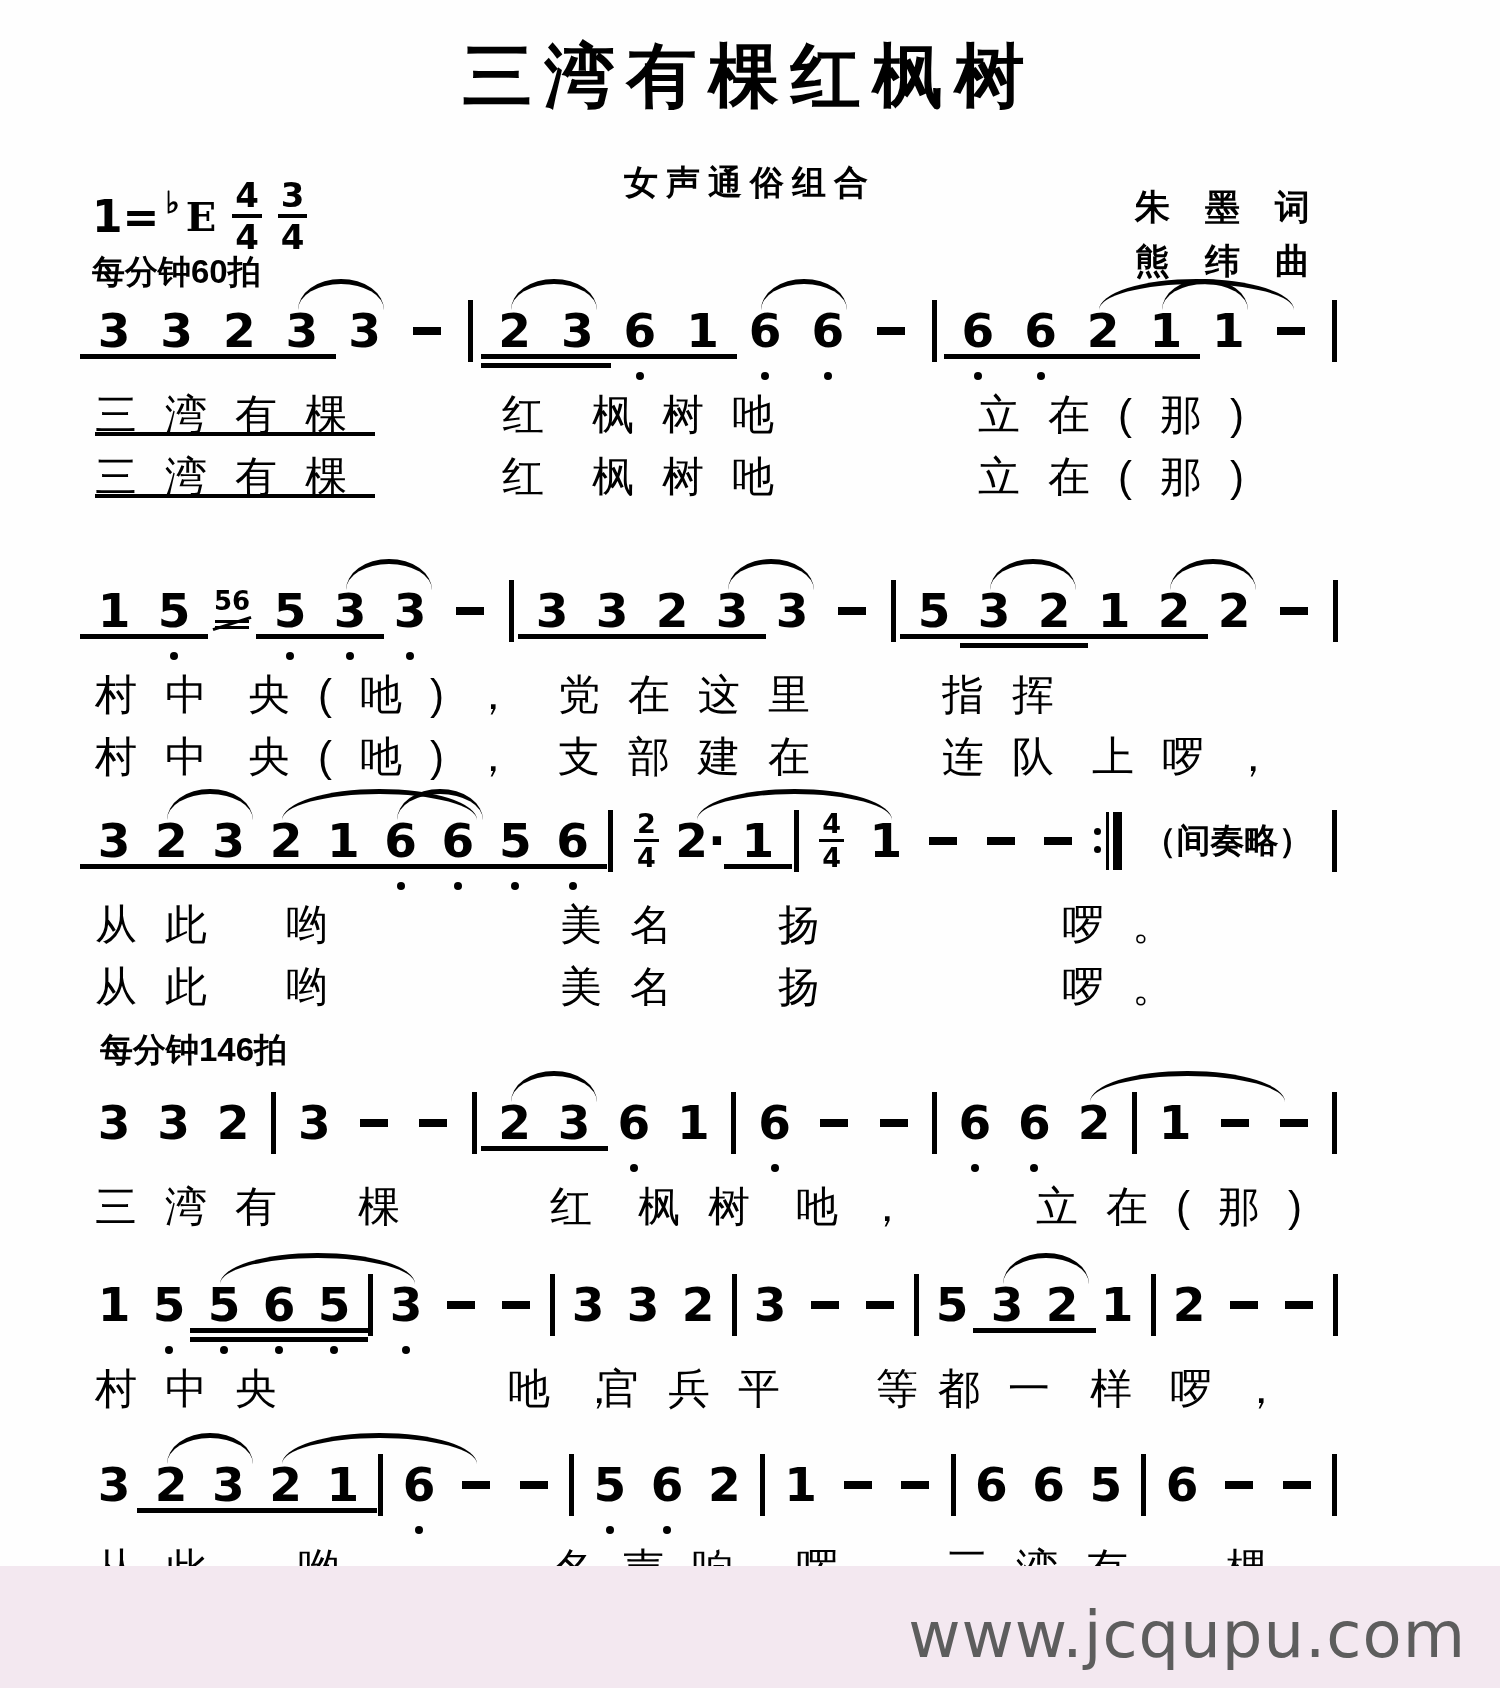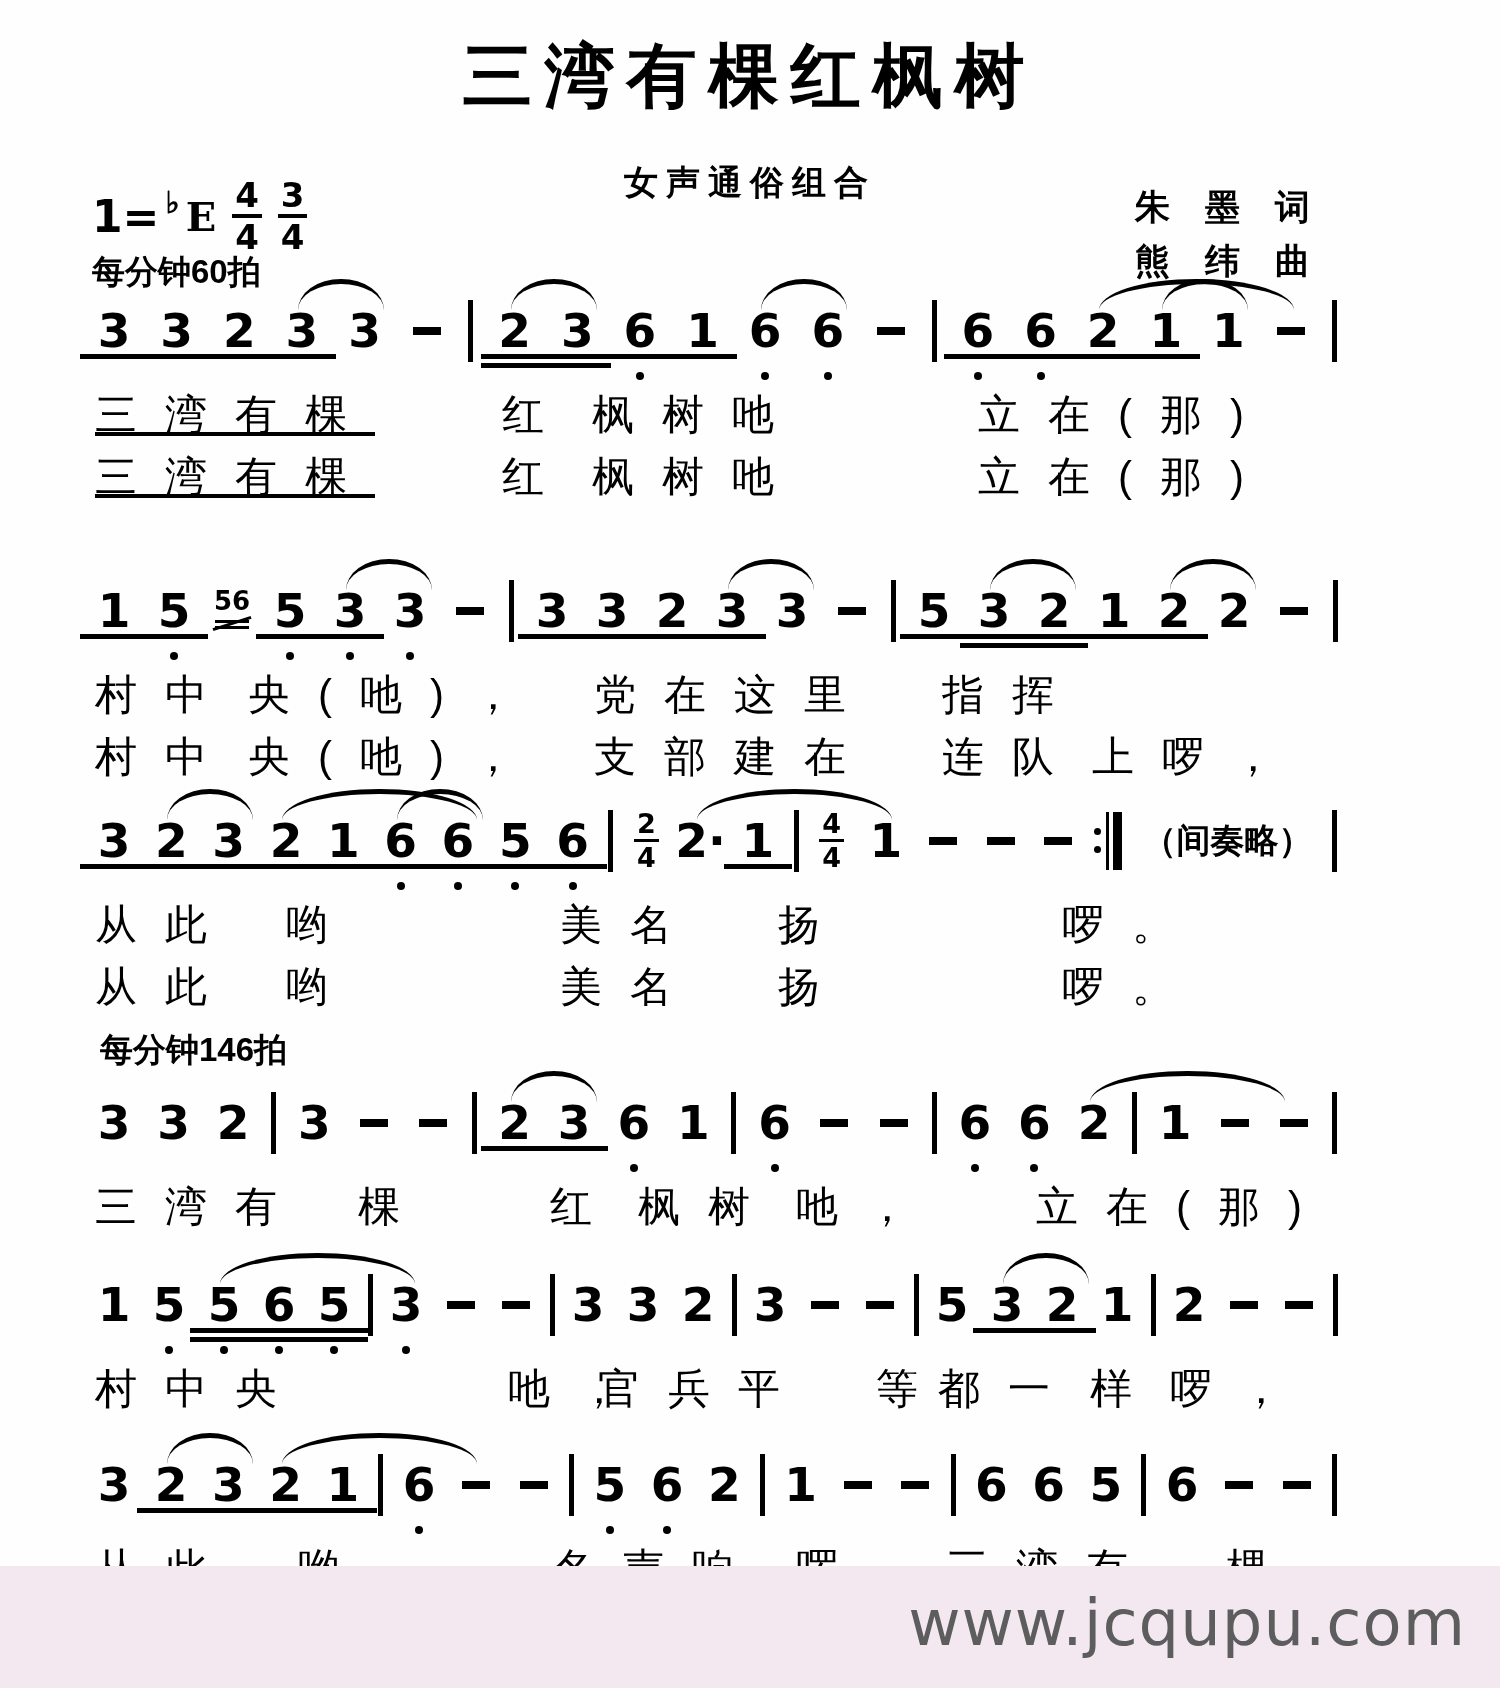"党在这里" .s2 .seg3 { margin-left: 36px -> none }
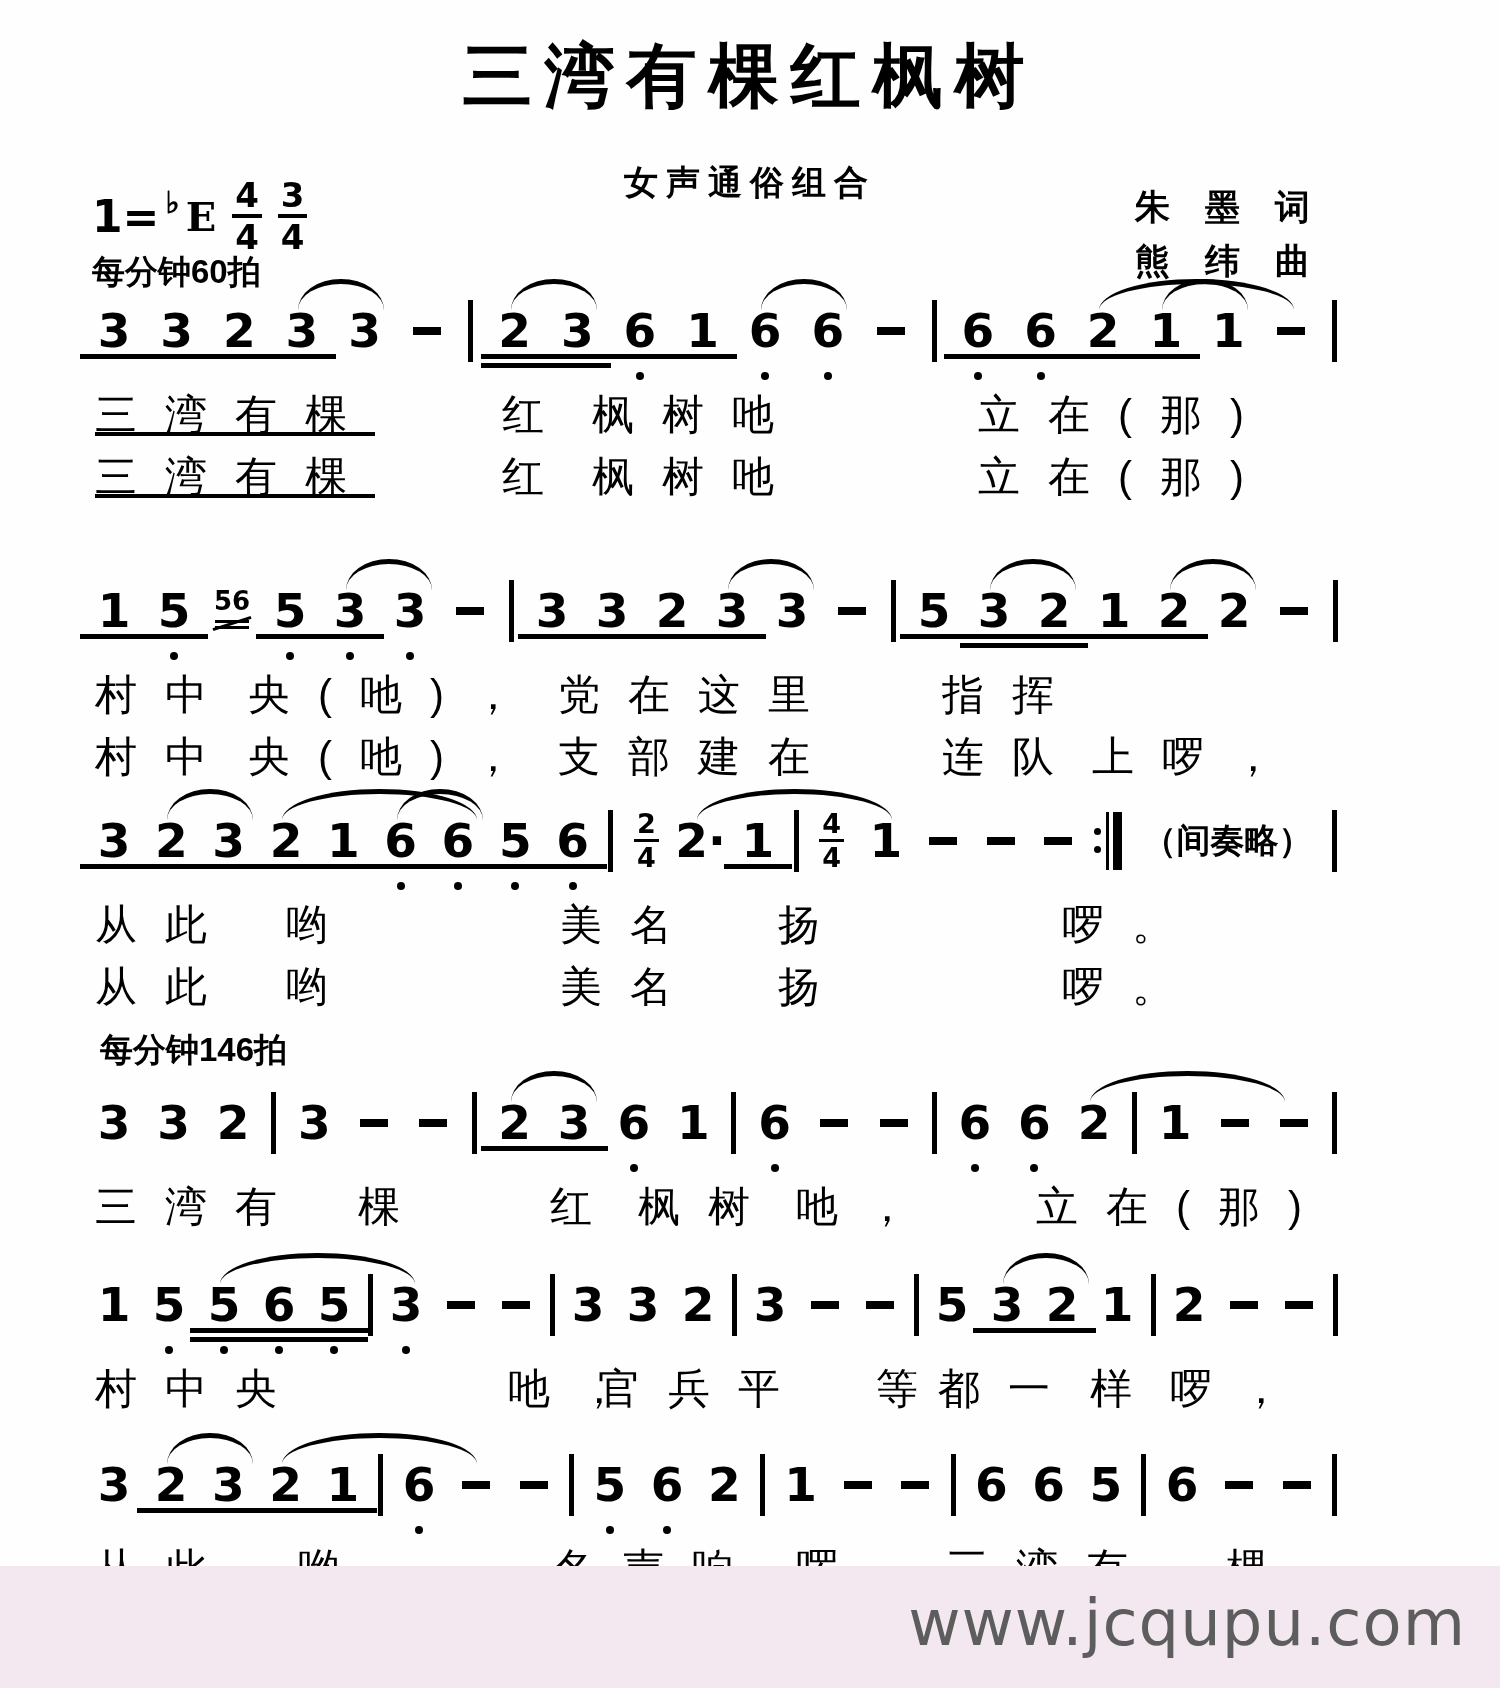"www.jcqupu.com" .watermark { bottom: 28px -> 16px }
